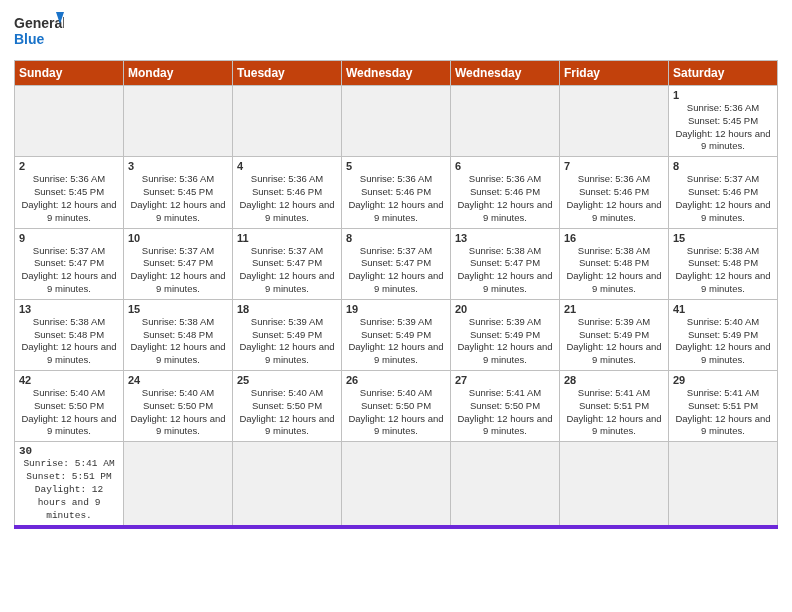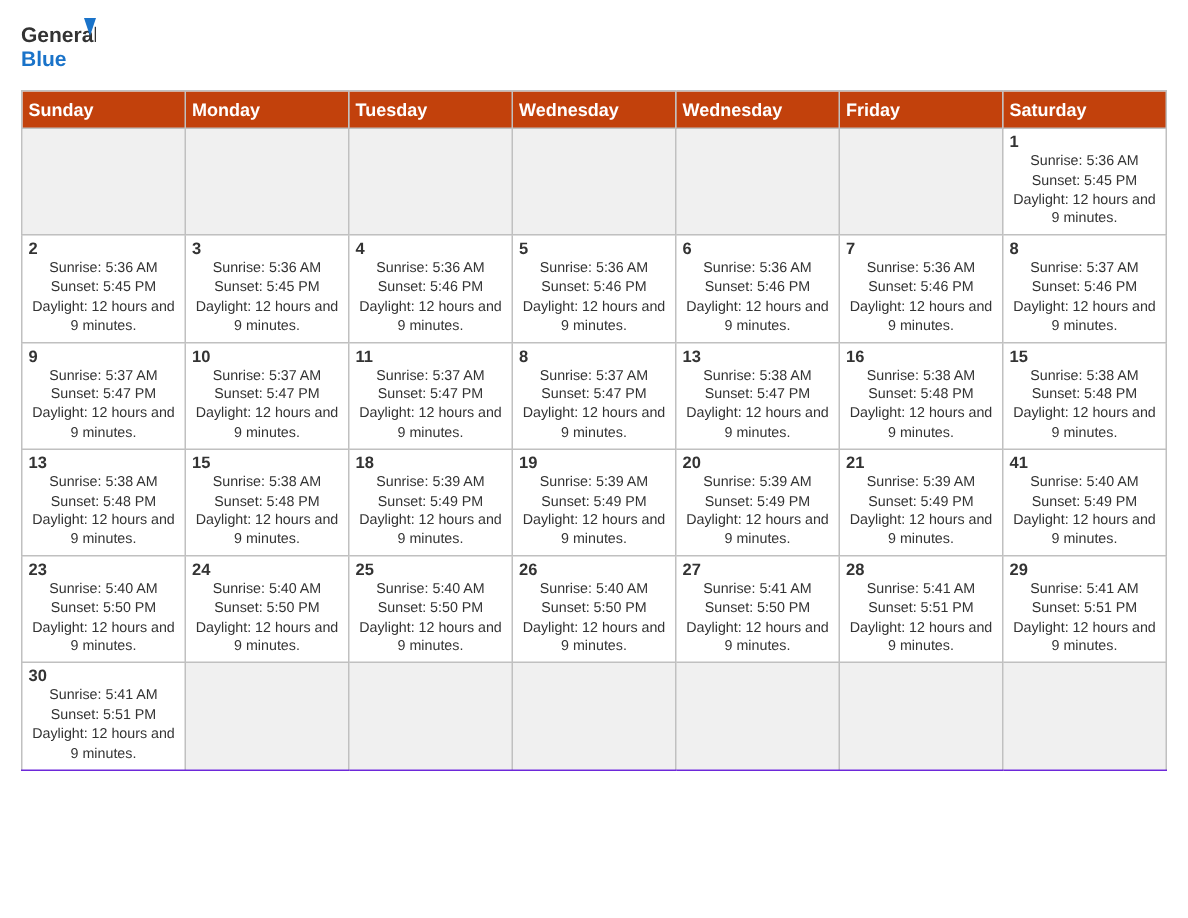"23" span.day-num { text: 23 -> 42 }
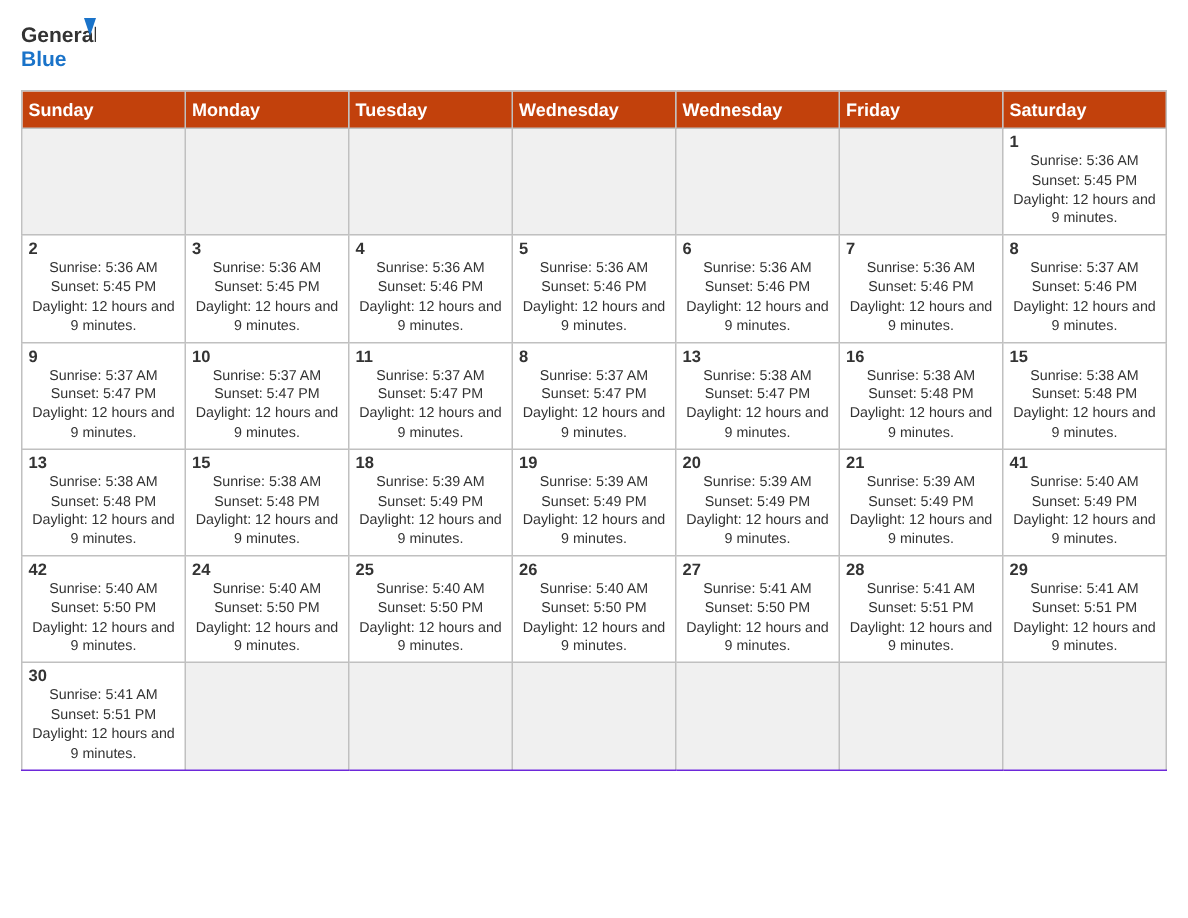"30" .last-row td { border-bottom: 1px solid #6d28d9 -> 4px solid #6d28d9; font-family: none -> Liberation Mono, monospace }
